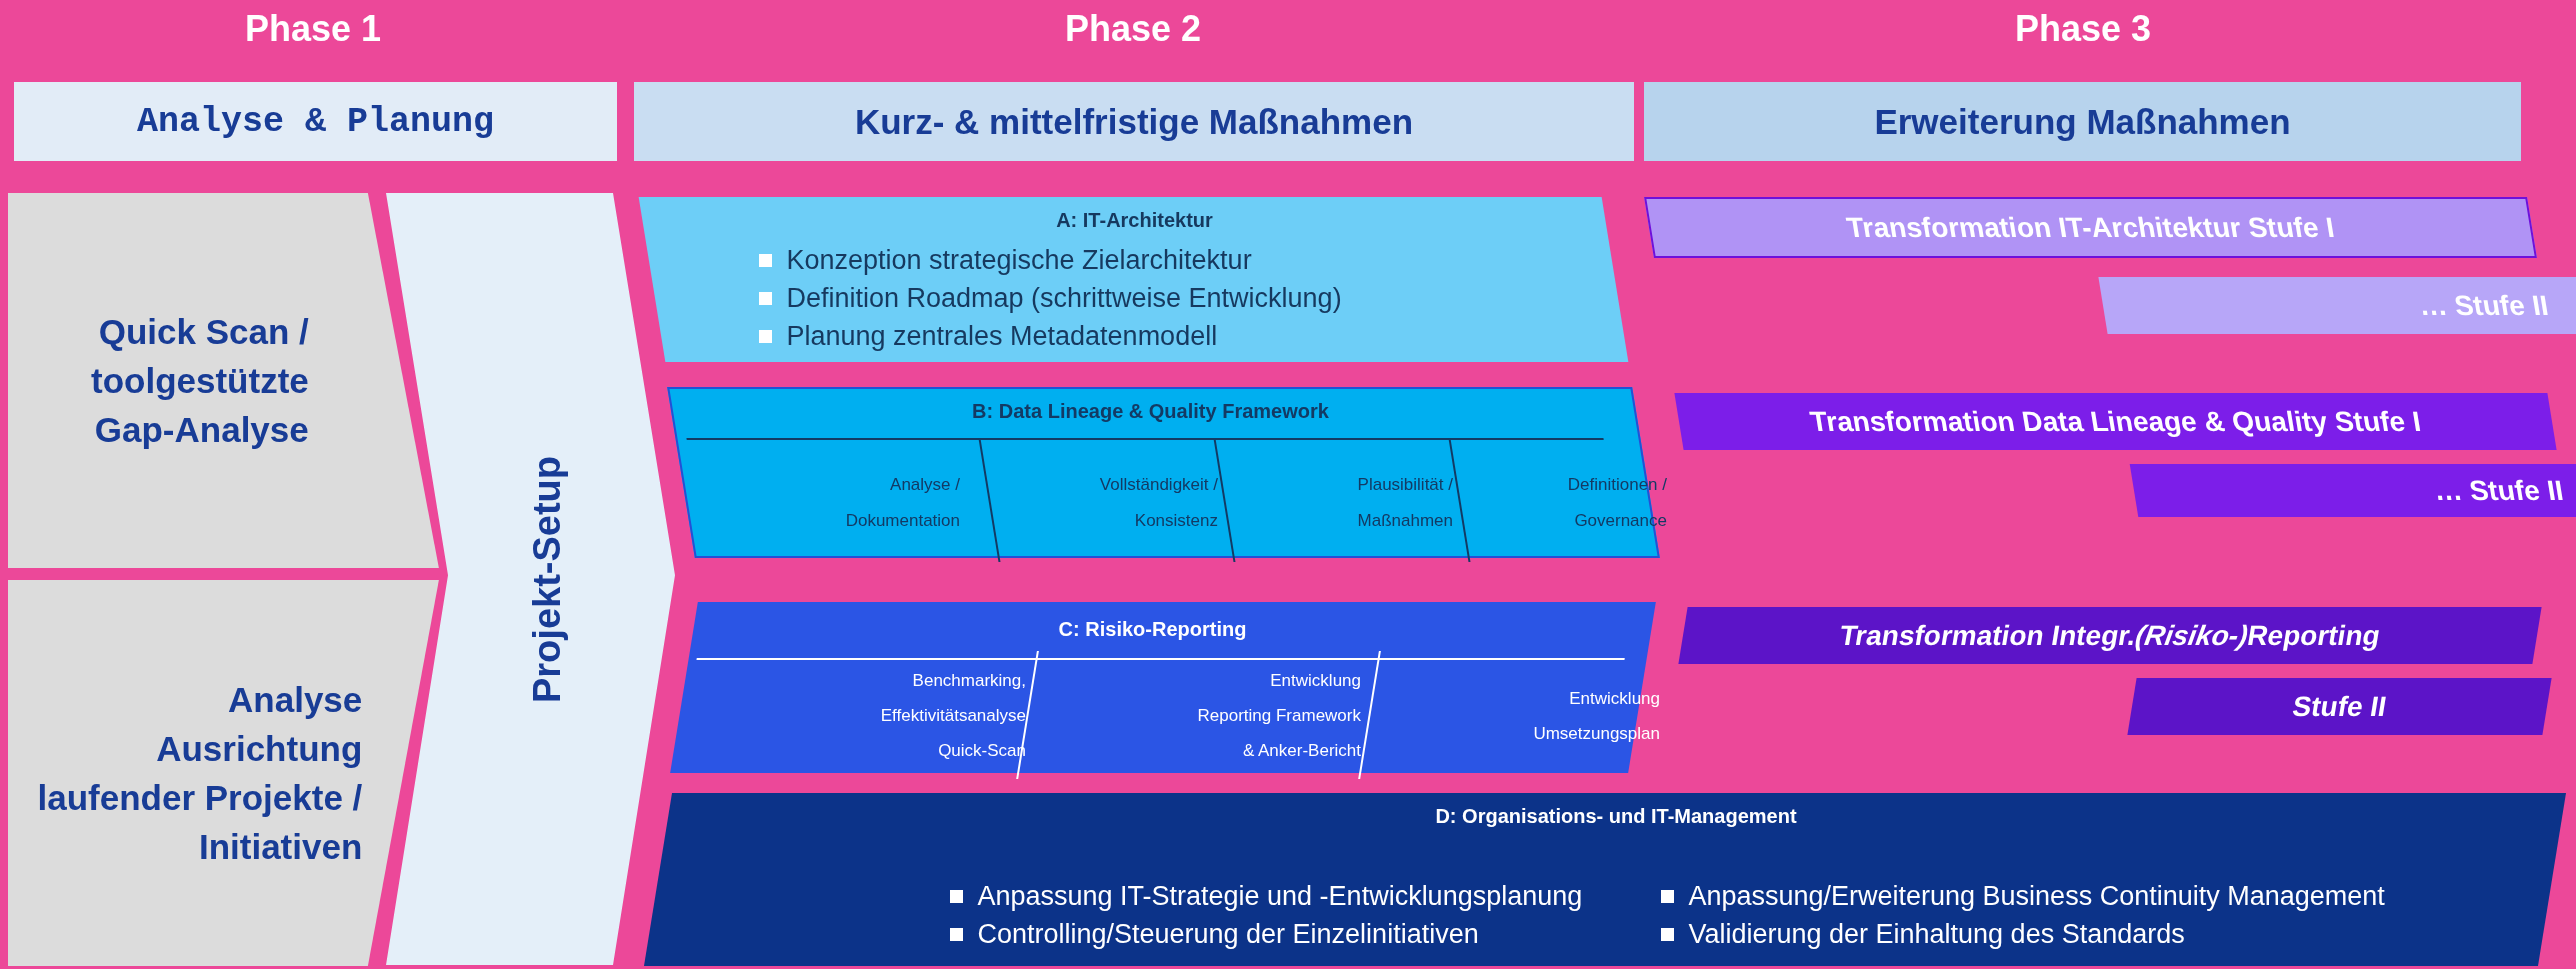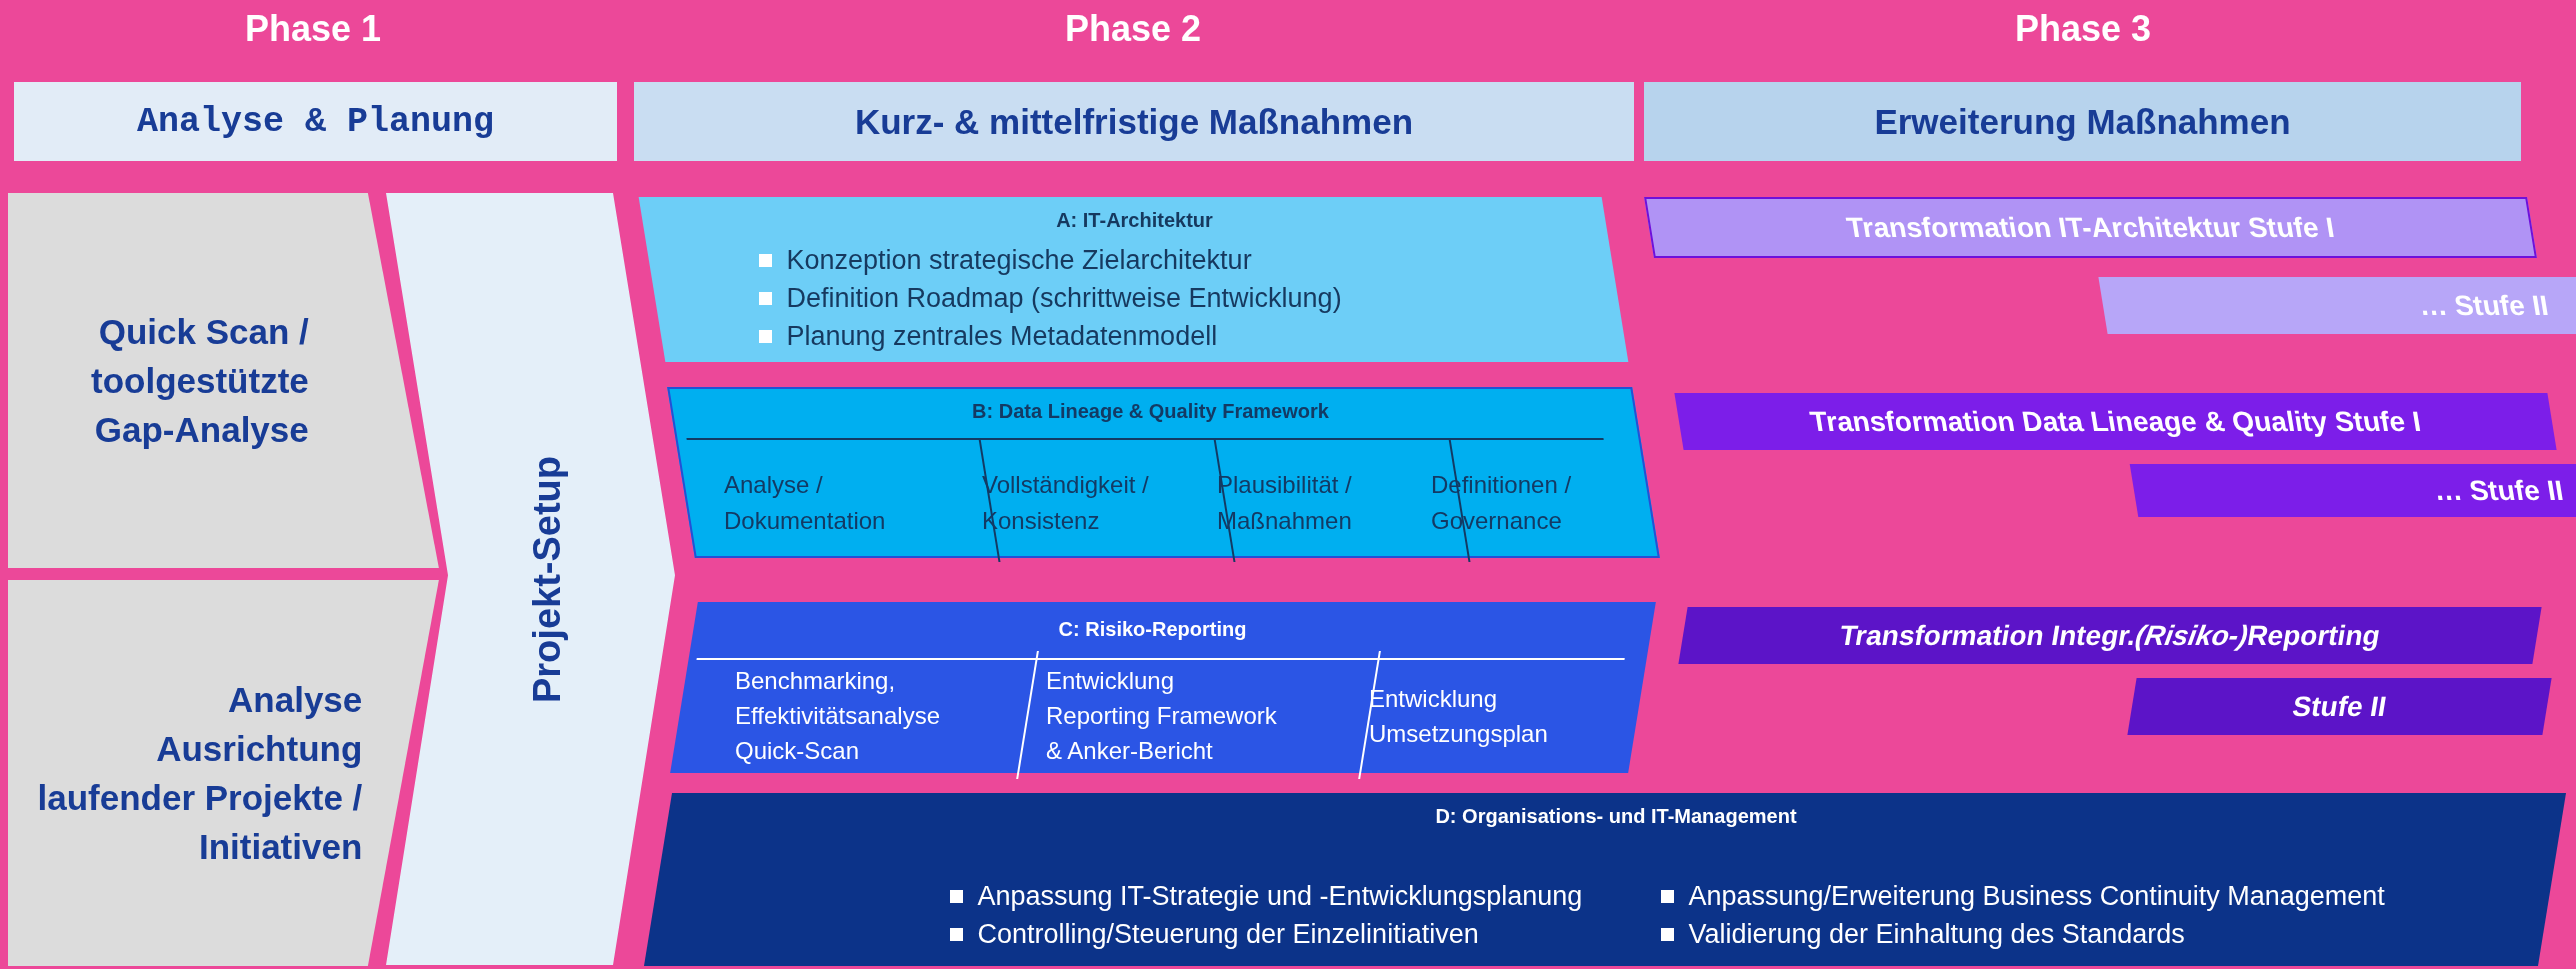"Analyse /" .cell { font-size: 24px -> 17px; text-align: left -> right }
